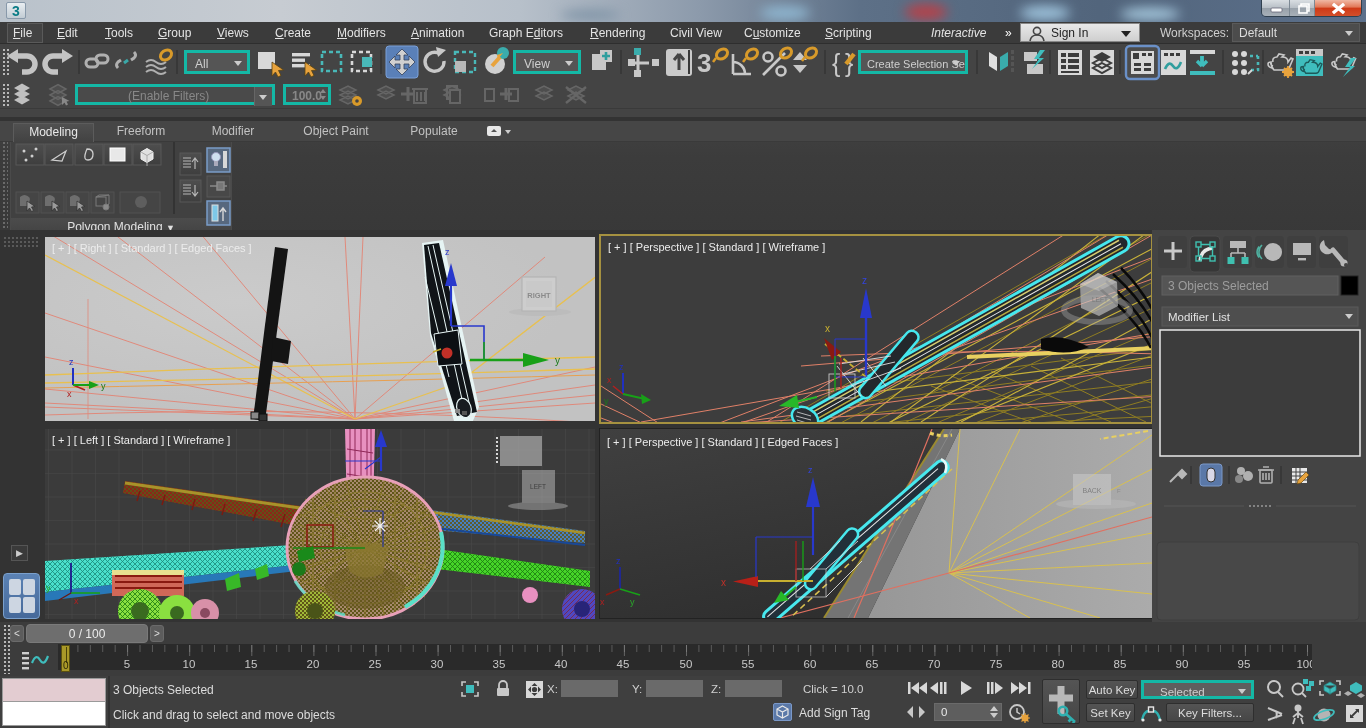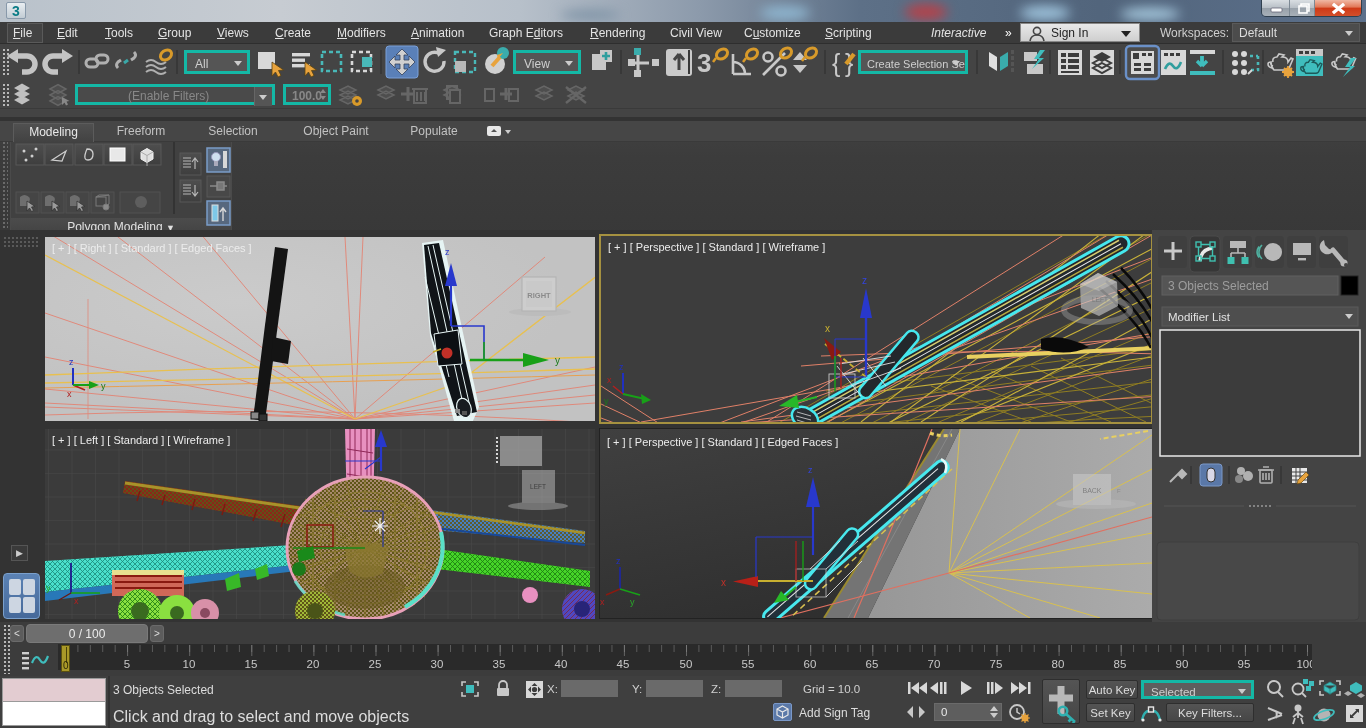"Selection" span.rtab { text: Selection -> Modifier }
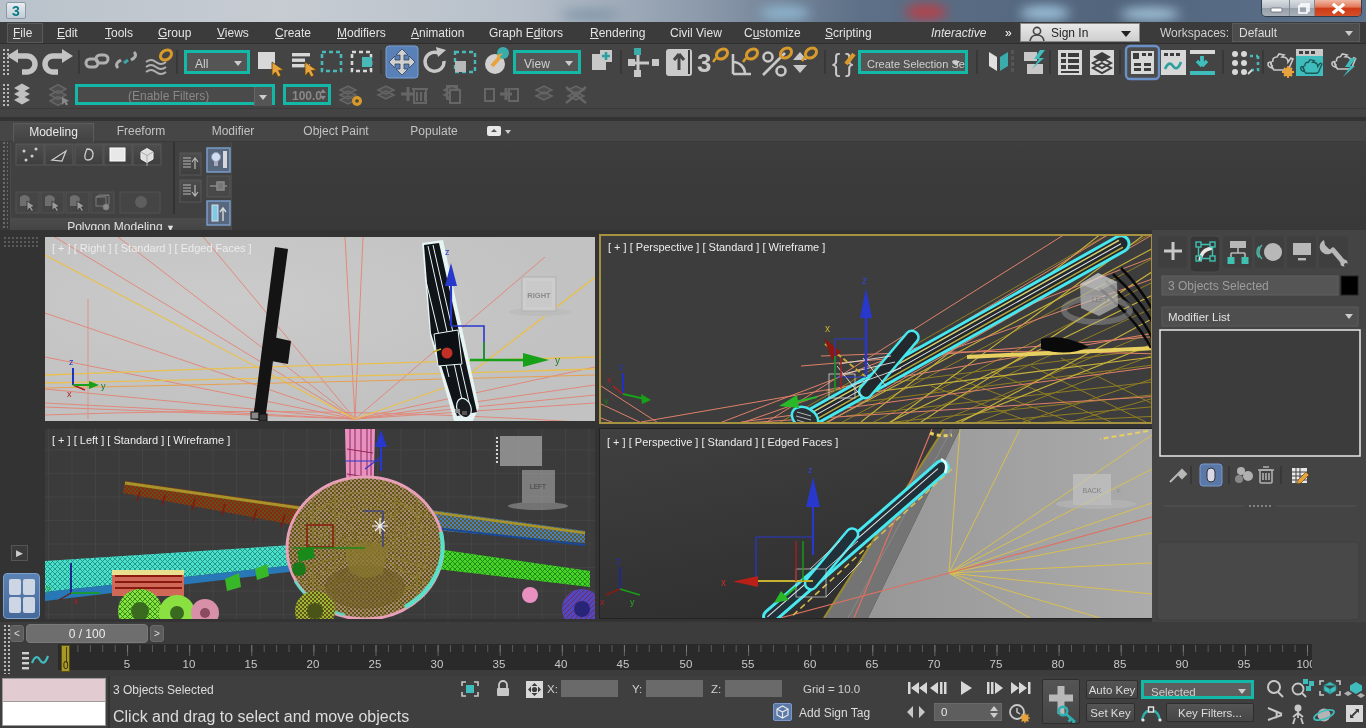"Grid = 10.0" span { text: Grid -> Click }
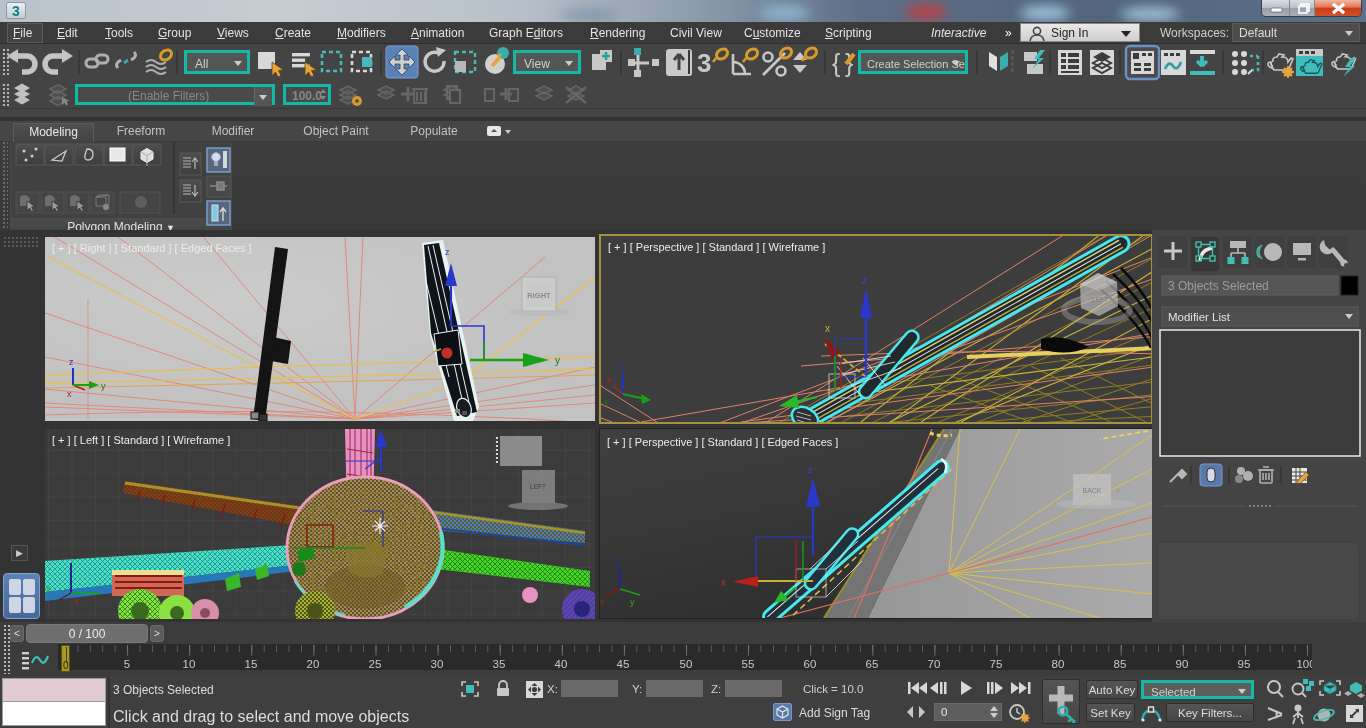"Selected" div.combo { padding-left: 7px -> 16px }
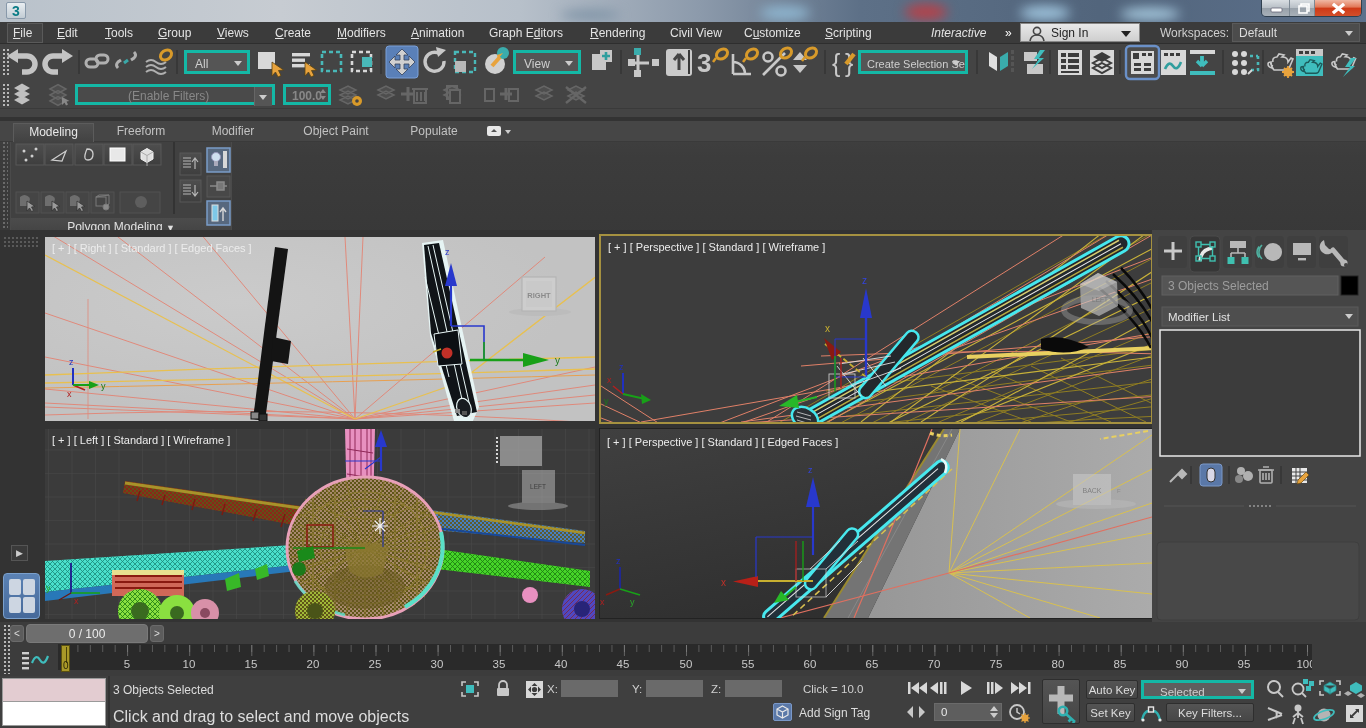"Click and drag to select" div { font-size: 16px -> 12px }
